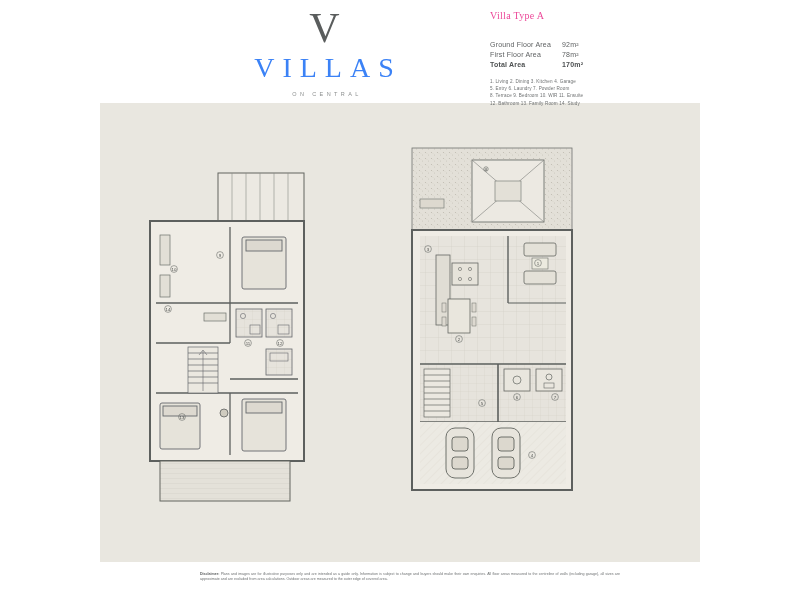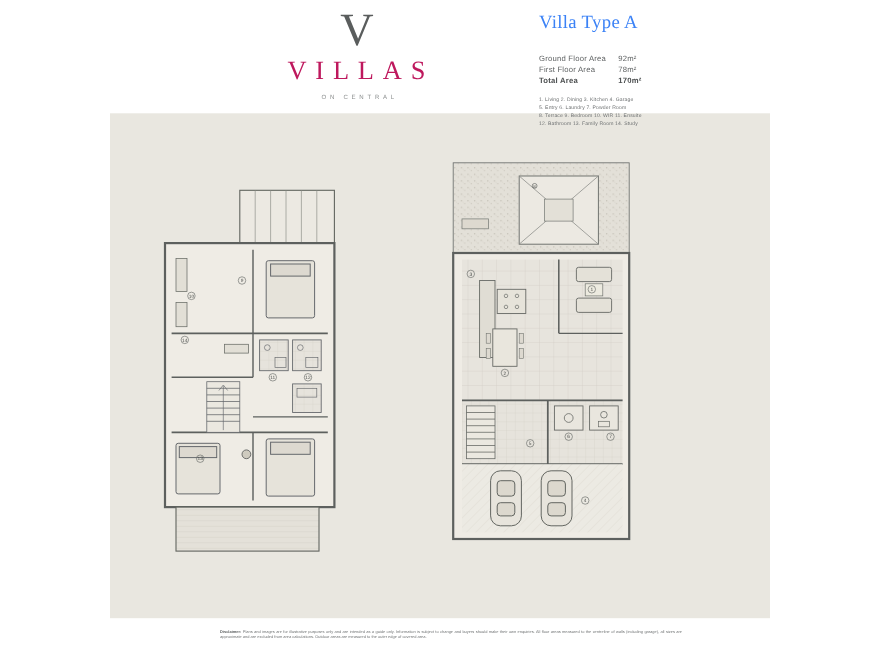"Villa Type A" .info-title { color: #3b82f6 -> #ec4899; font-size: 17px -> 10px }
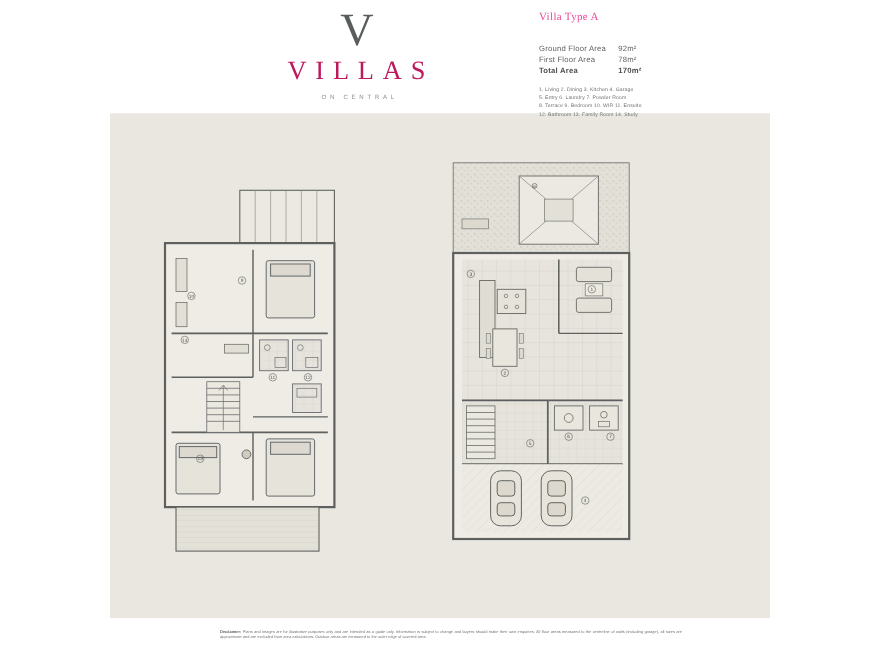"VILLAS" .brand-name { color: #be185d -> #3b82f6; font-size: 24px -> 28px }
